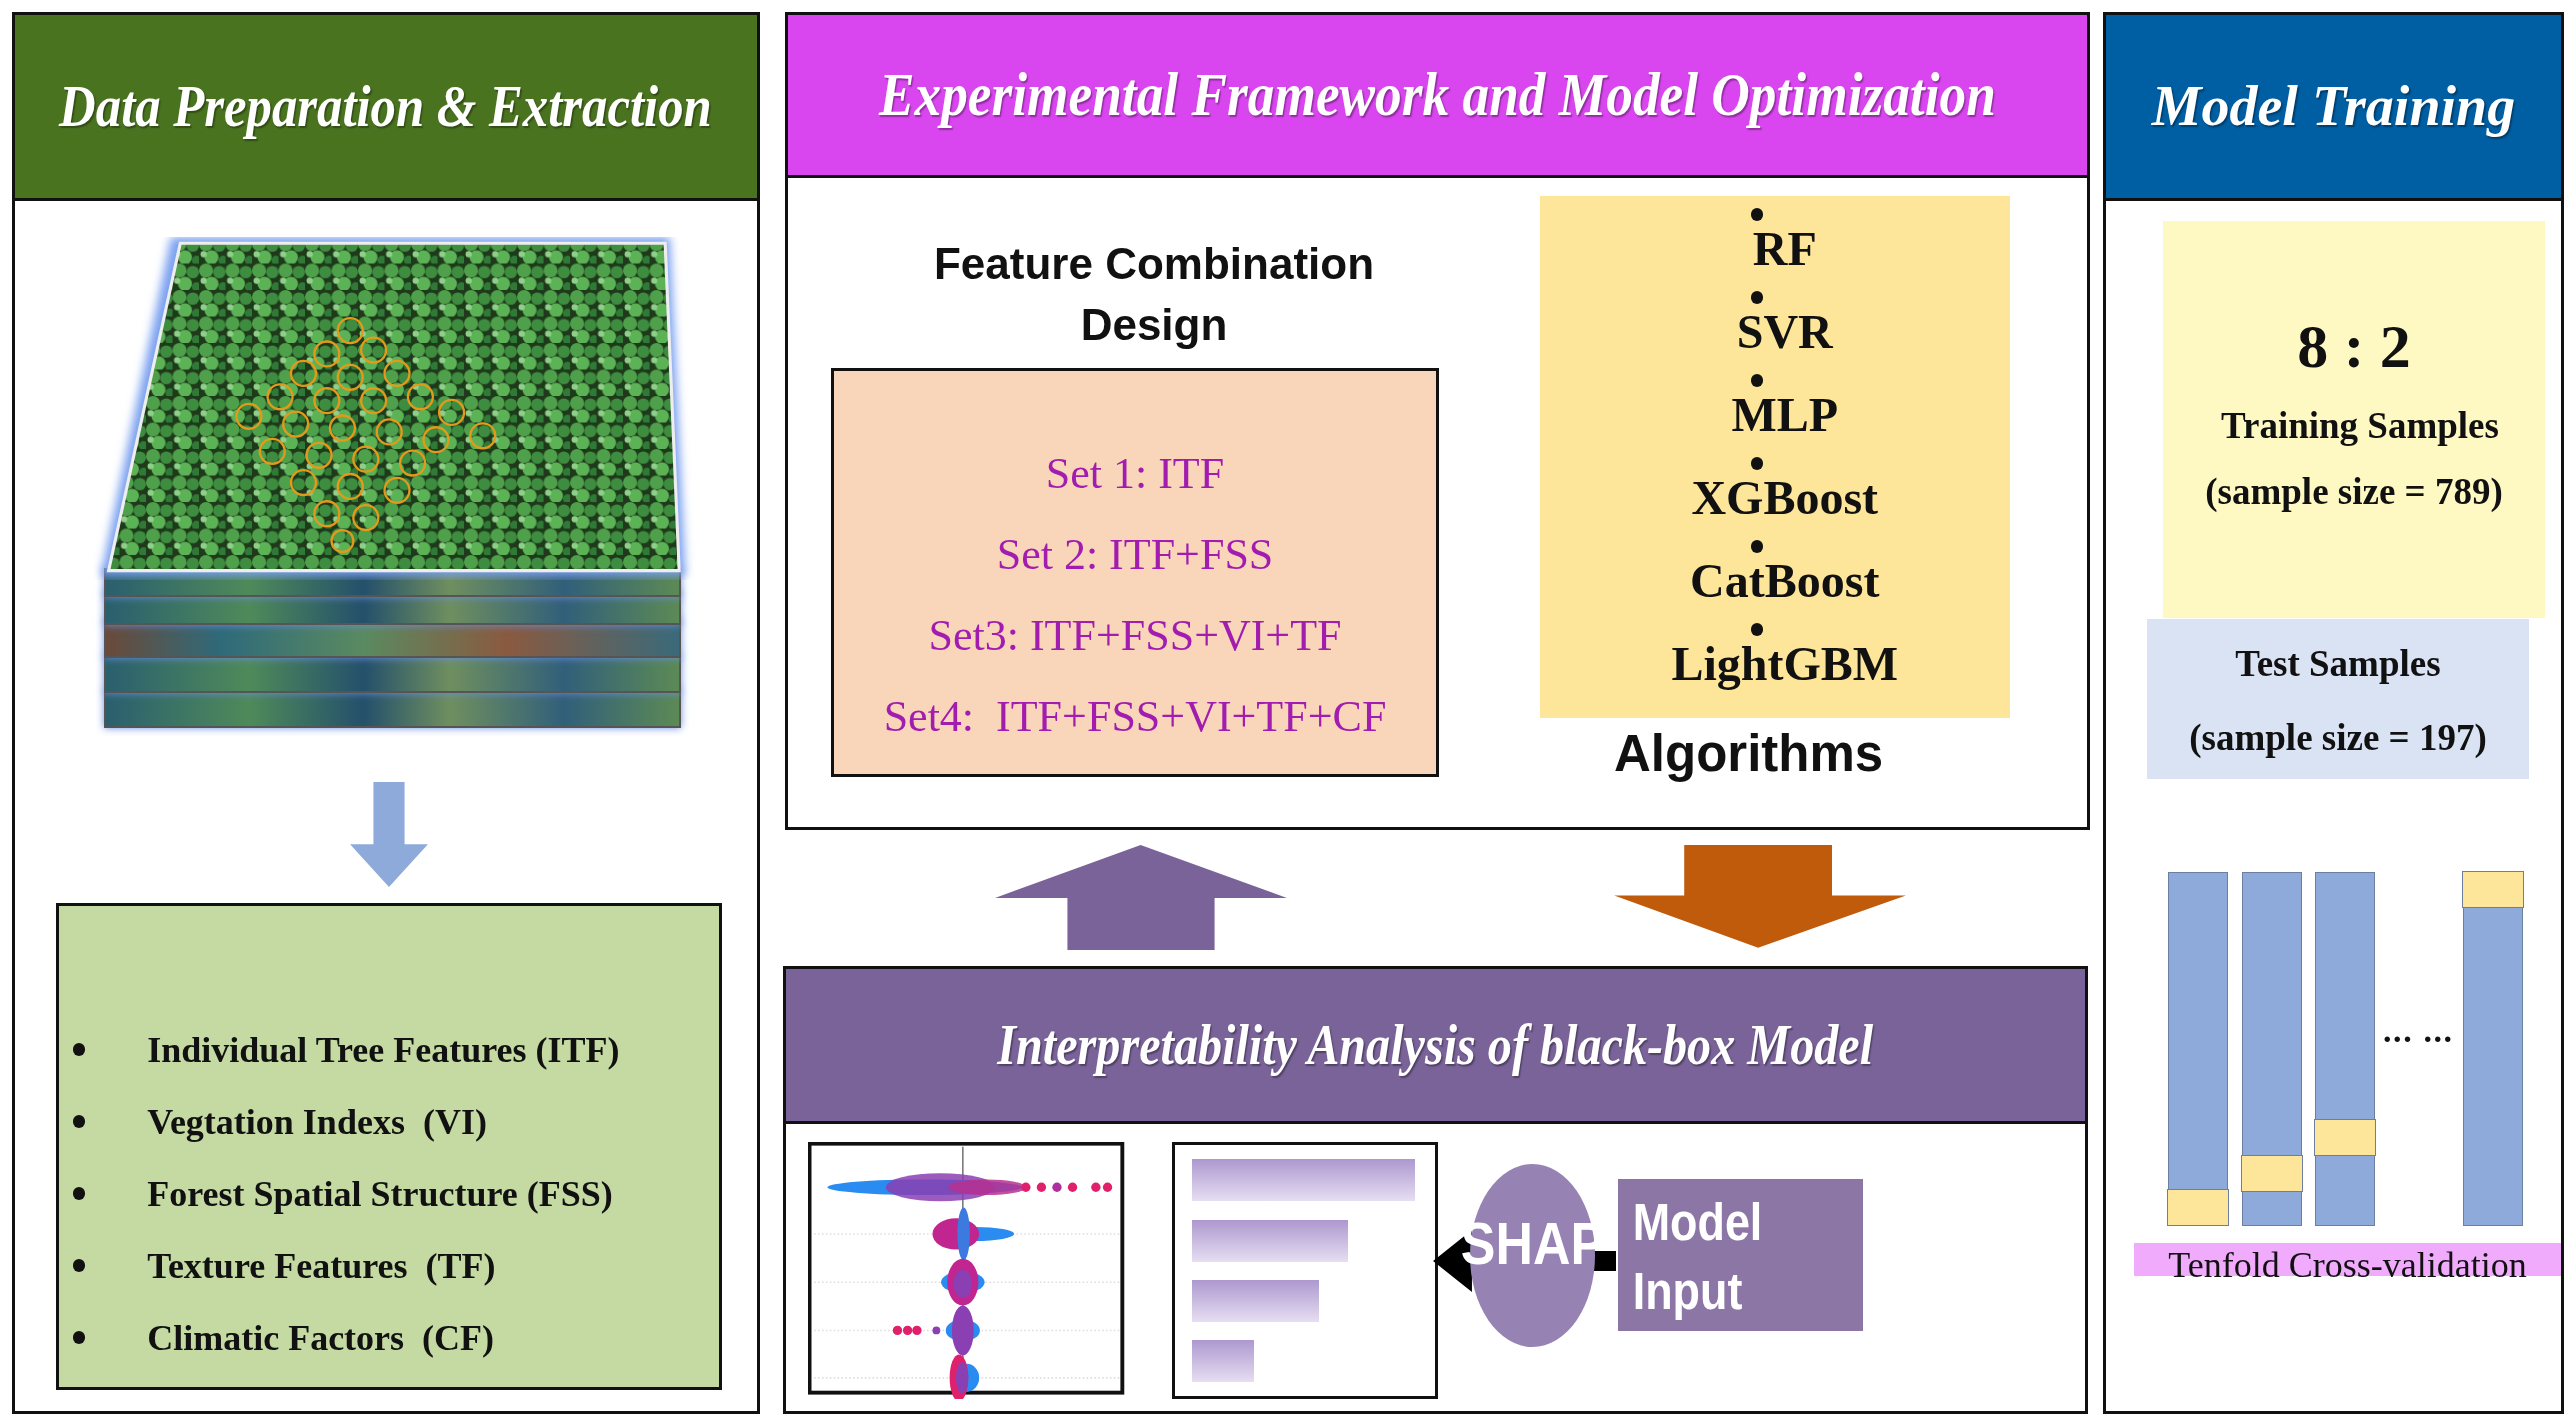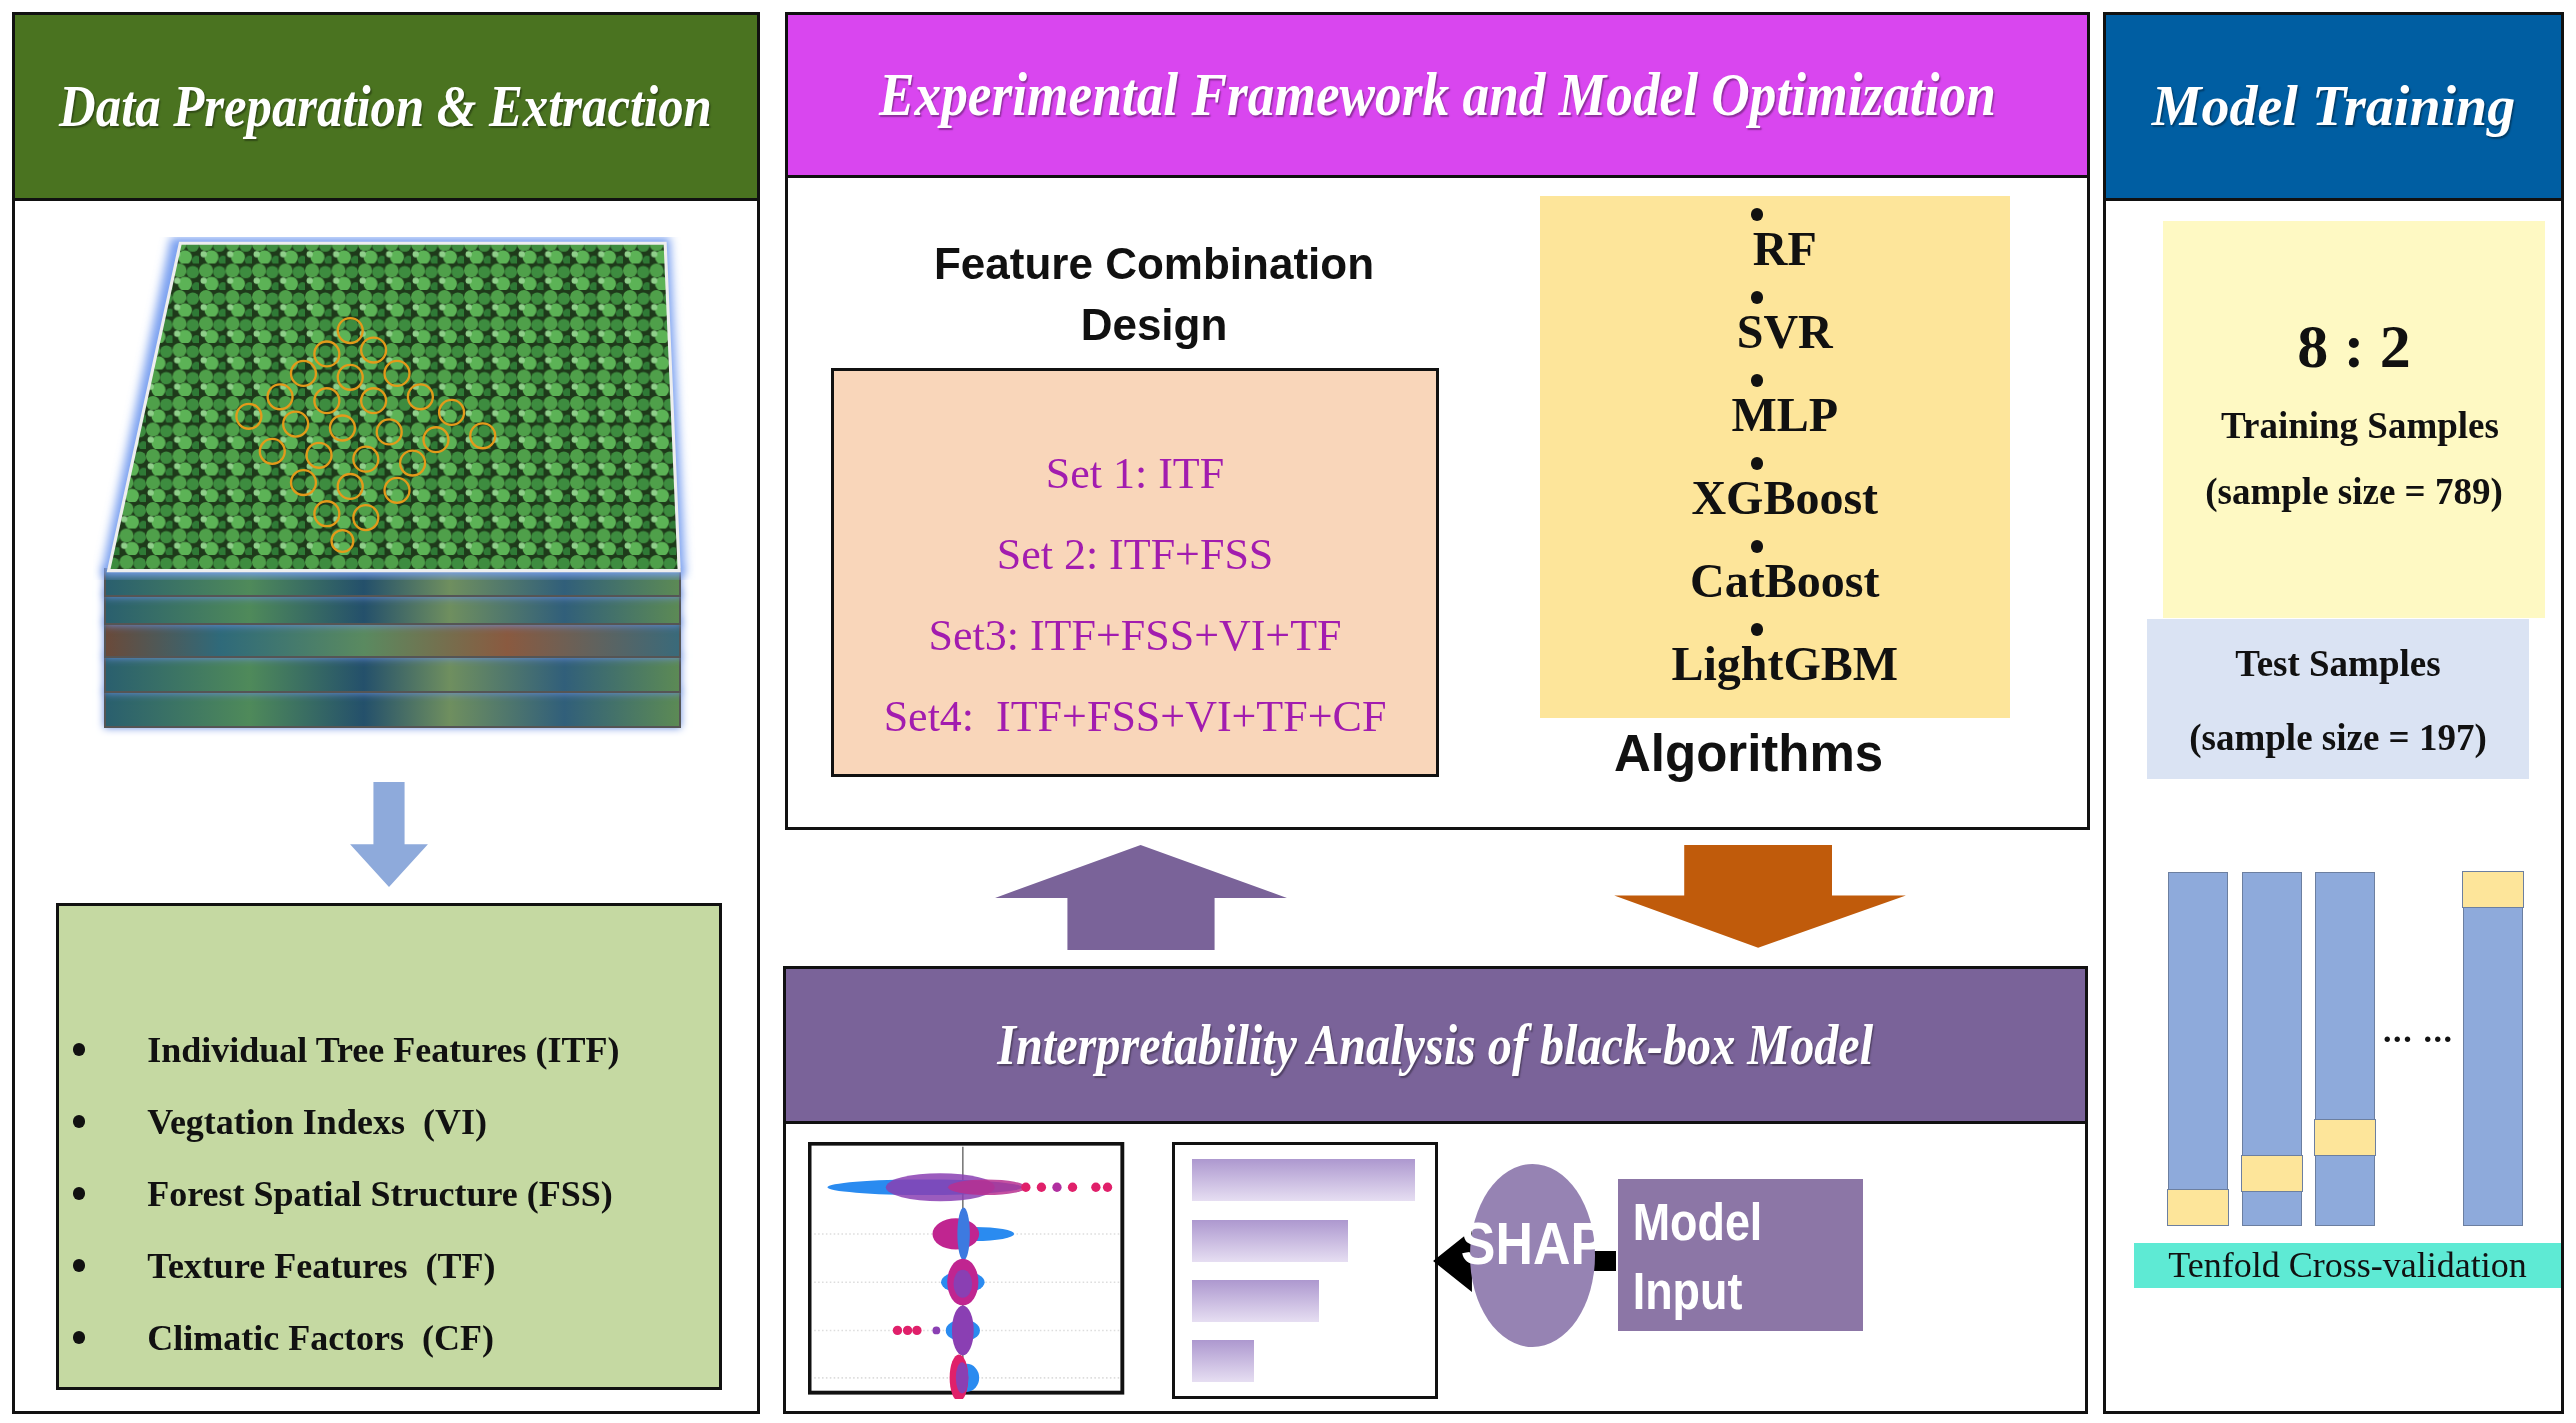"Tenfold Cross-validation" div.abs { background: #5eead4 -> #f0abfc; height: 45px -> 33px }
